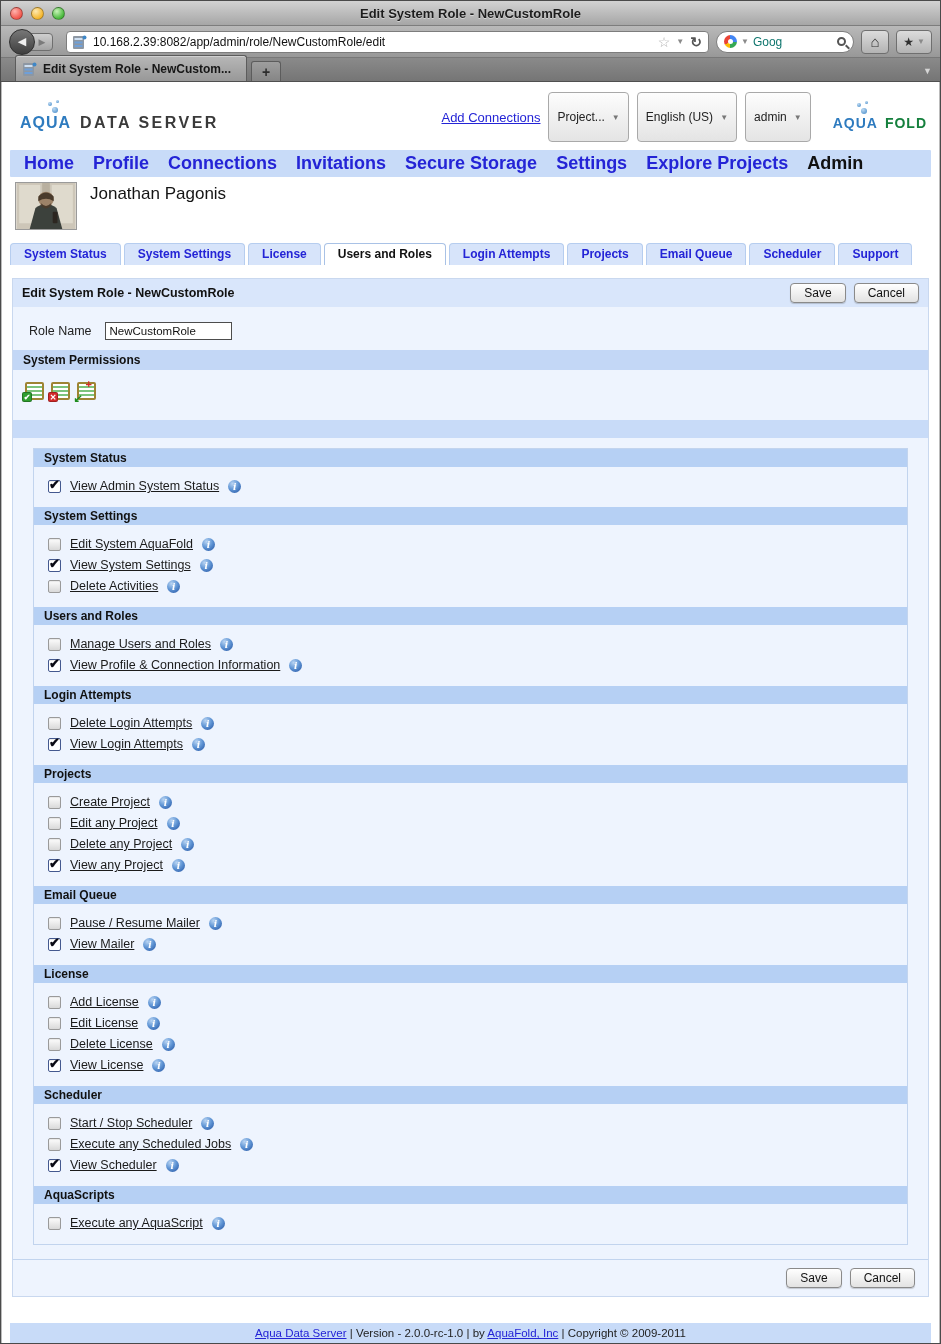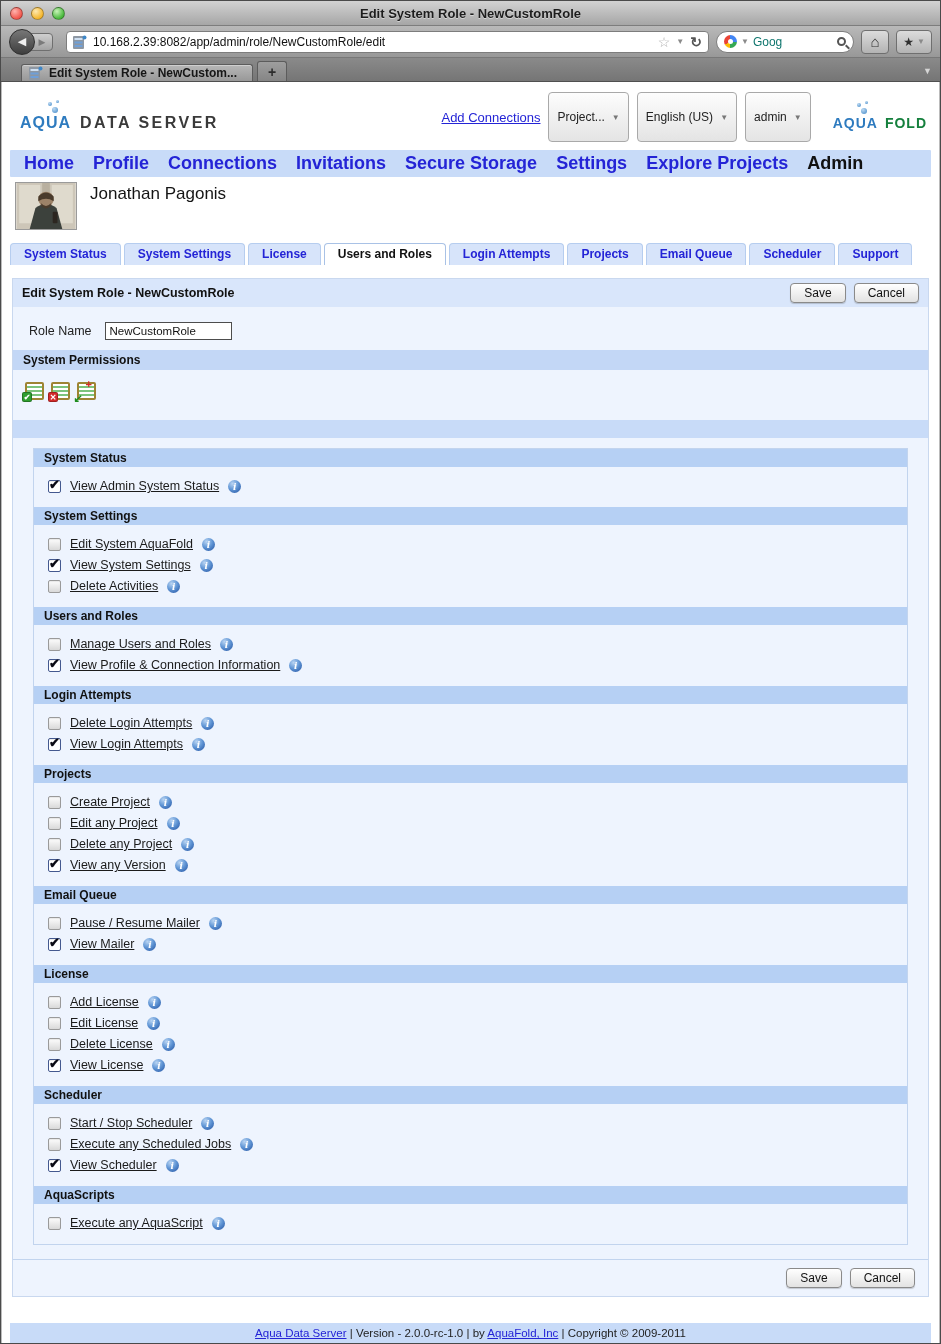"Edit System Role - NewCustom..." .btab { height: 17px -> 26px; margin-left: 20px -> 14px }
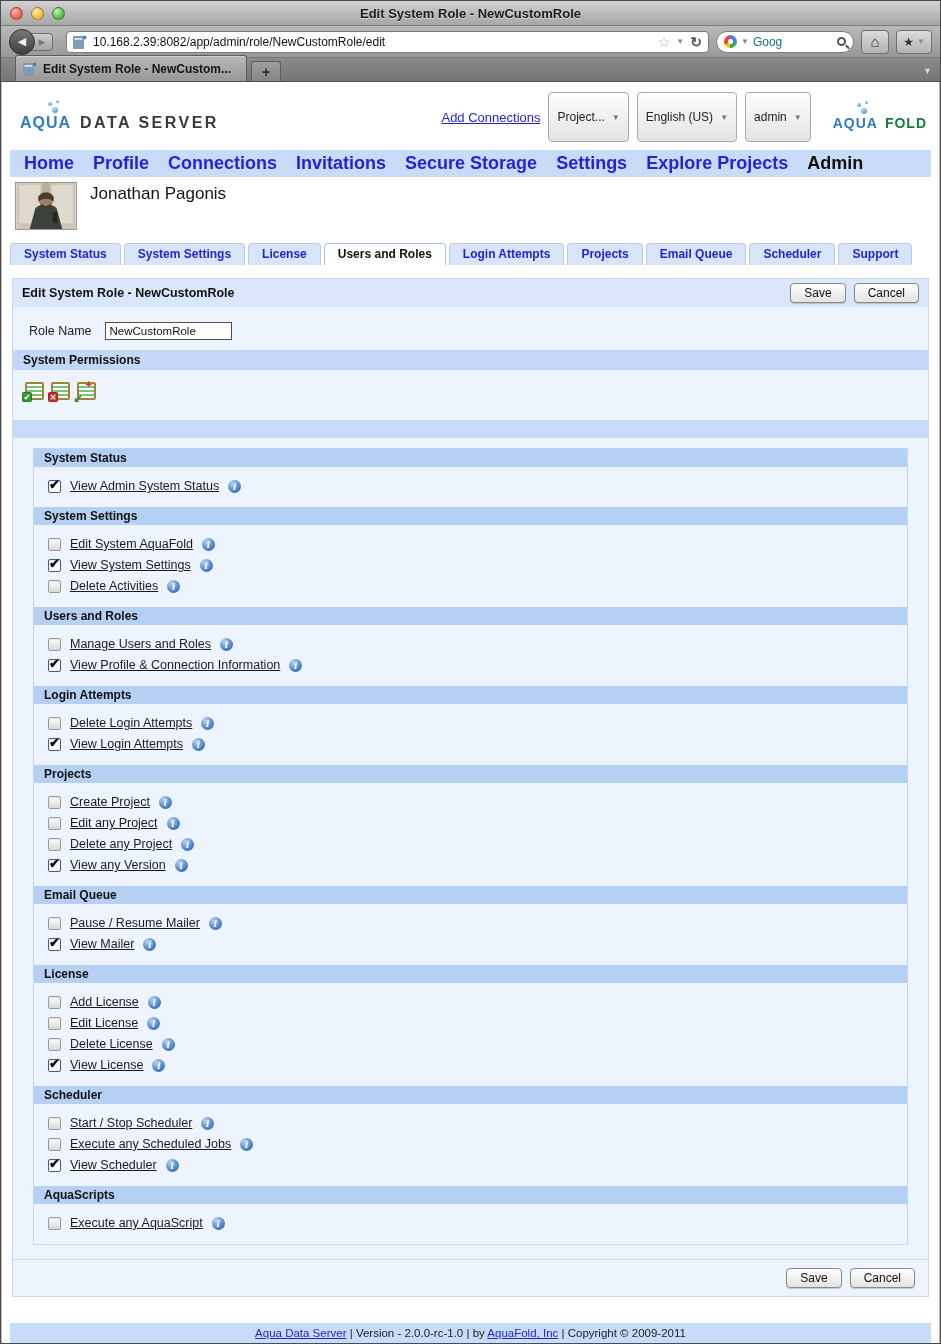"View any Version" span.perm-label { text: Version -> Project }
